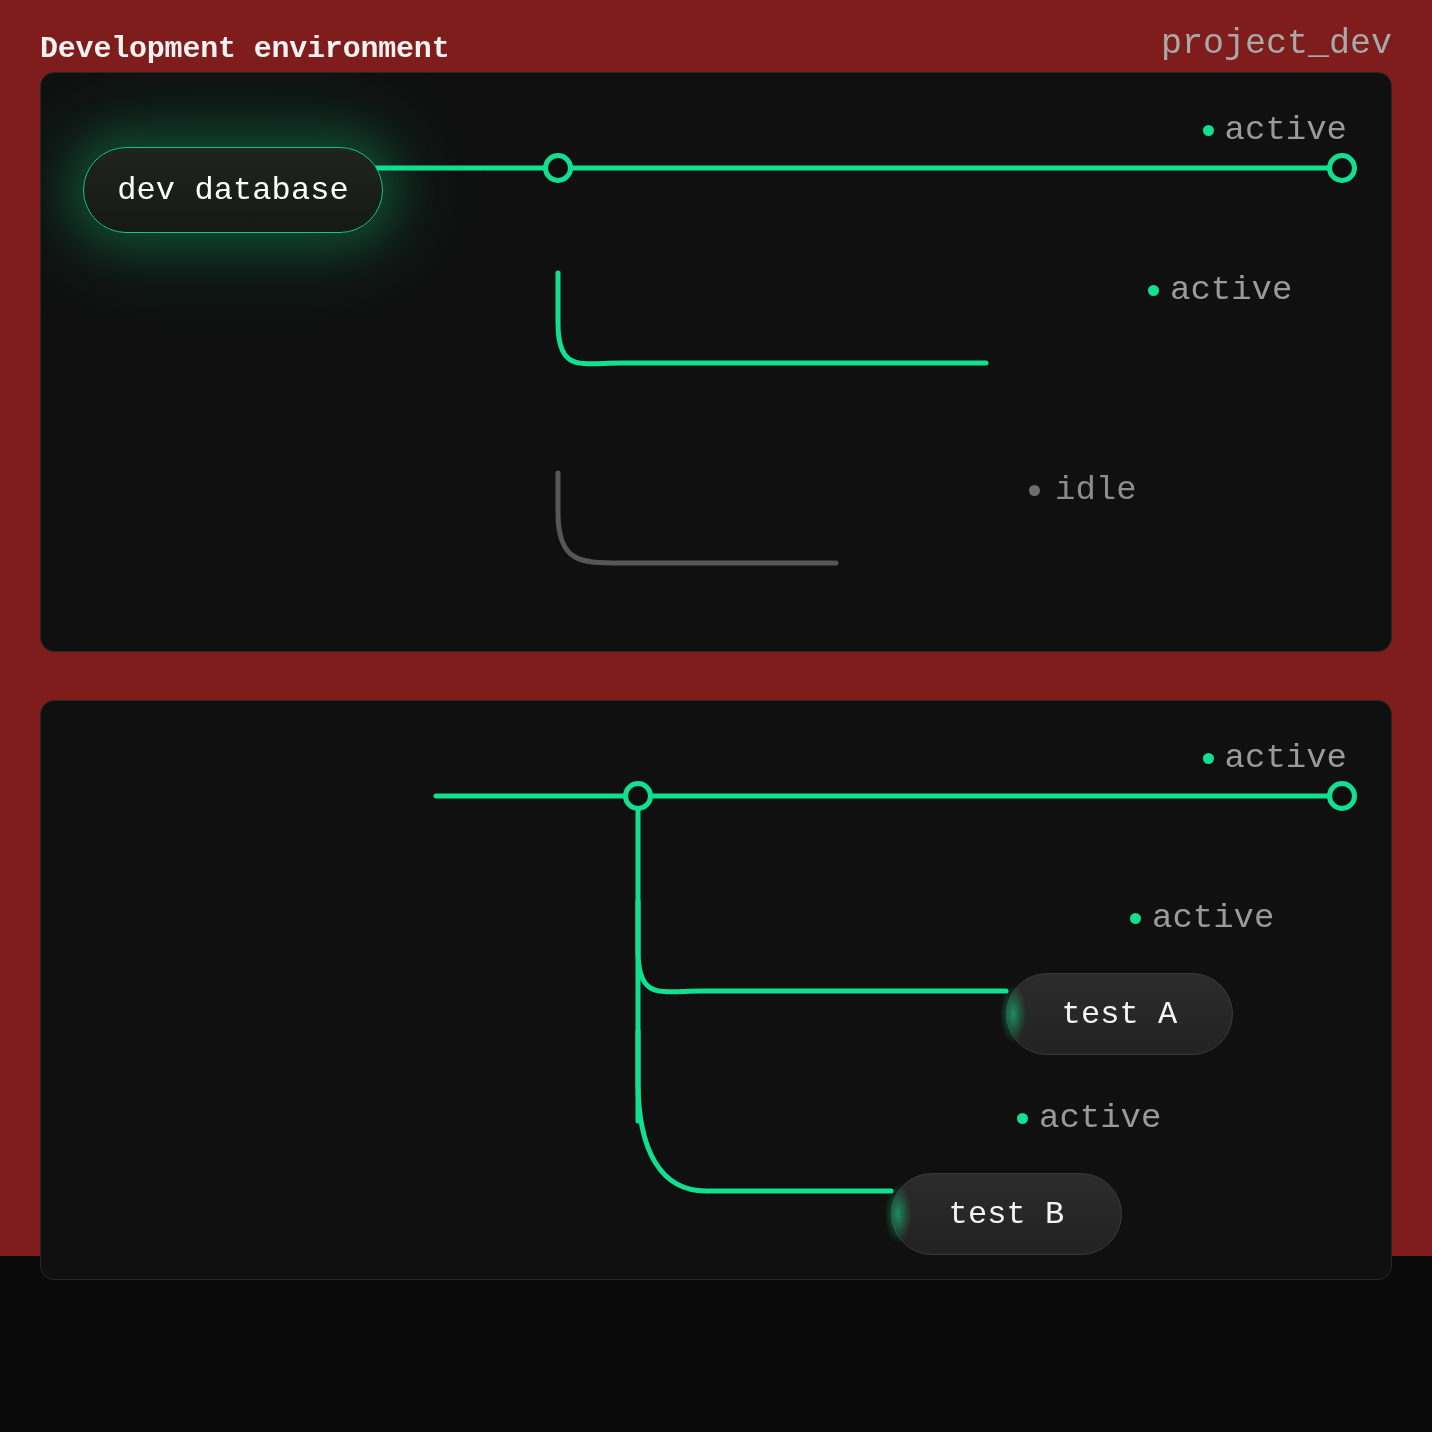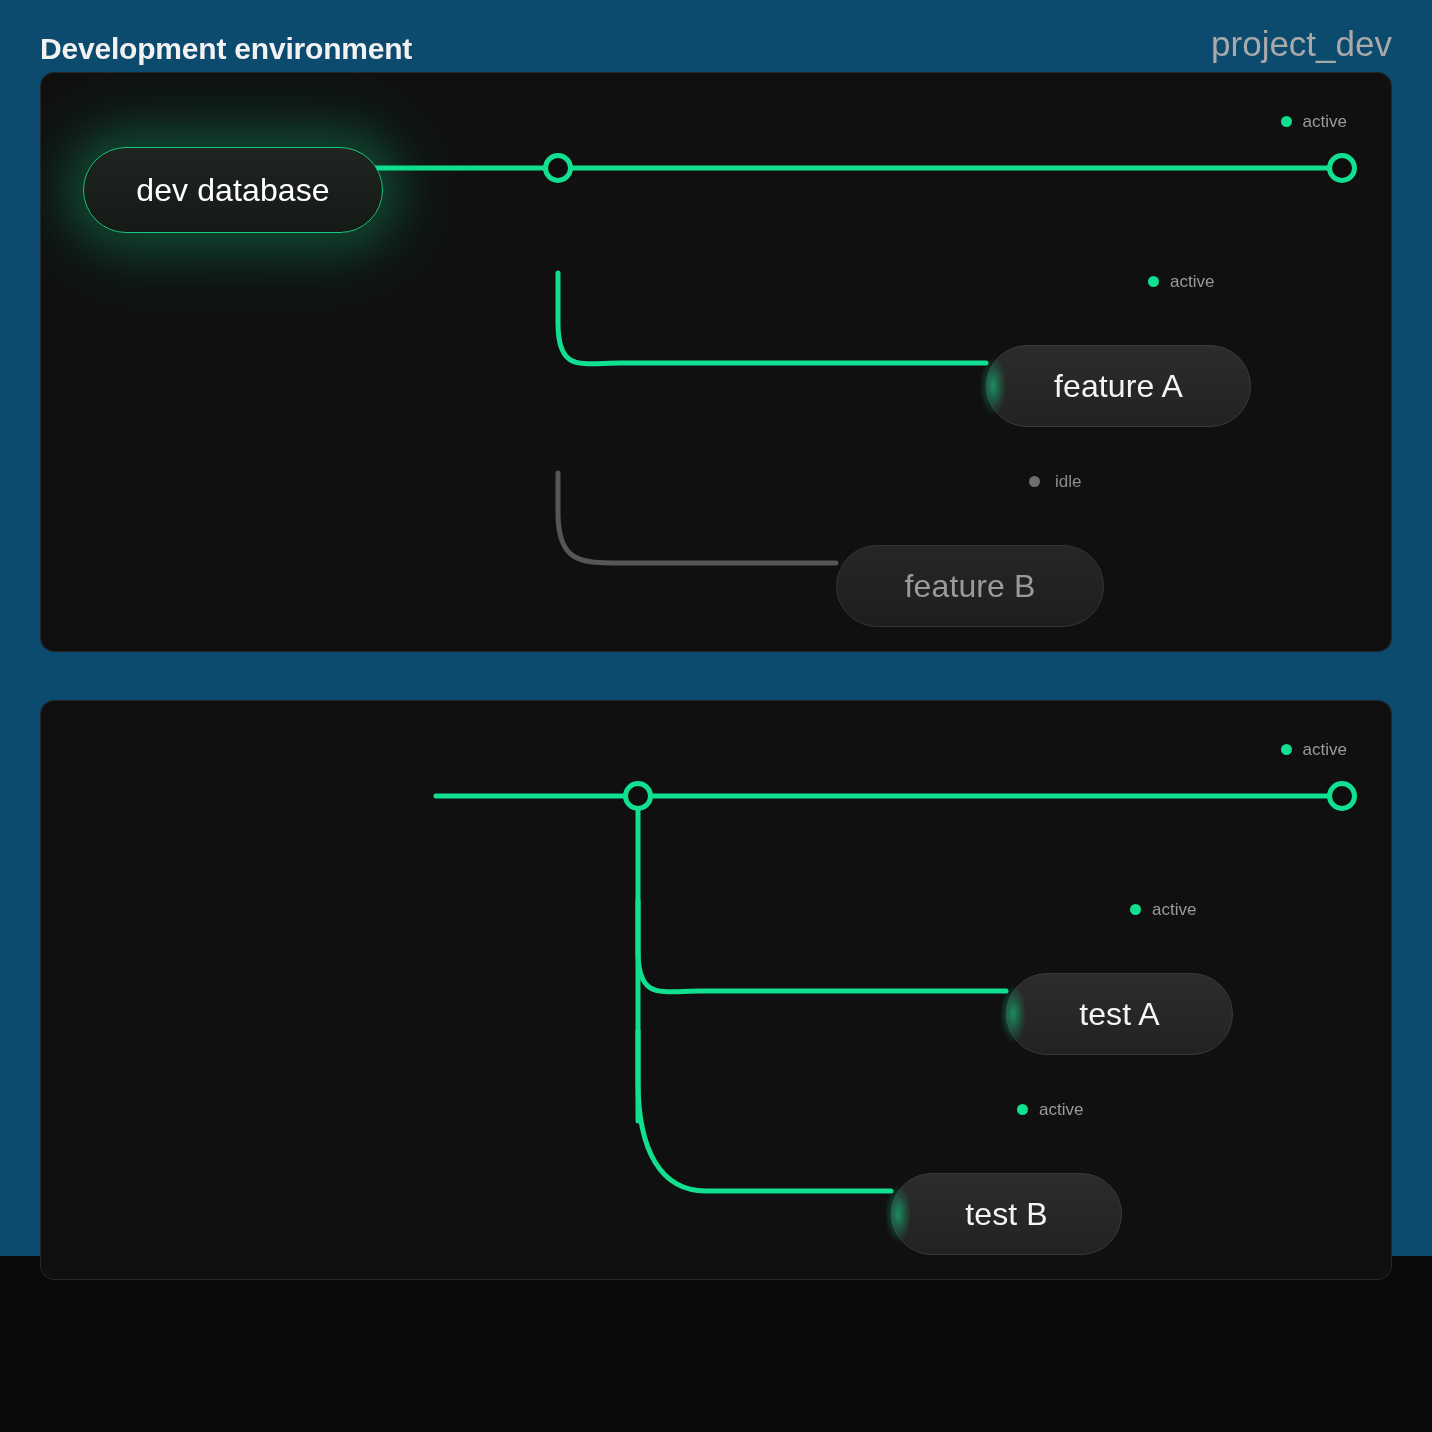"Development environment" .page { background: #0c4a6e -> #7f1d1d; font-family: none -> Liberation Mono, monospace }
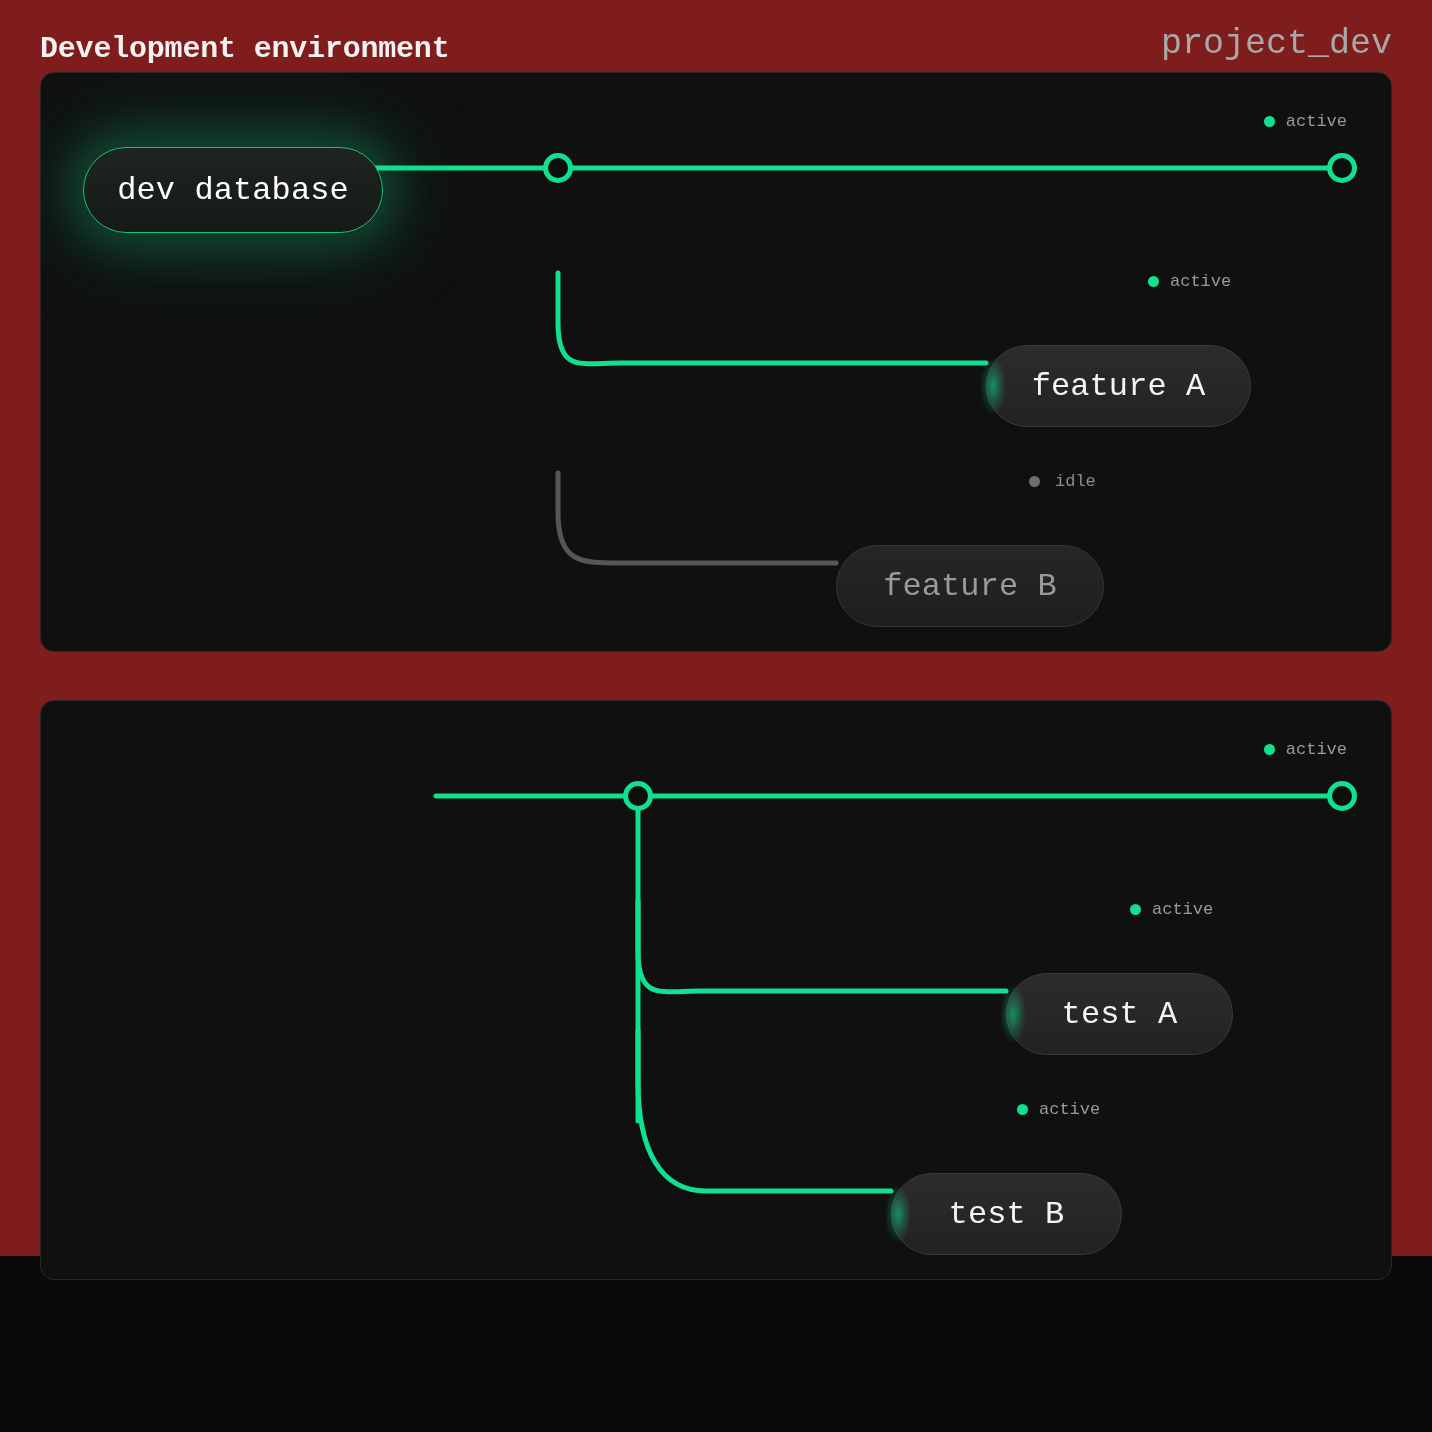"active" .status-text { font-size: 17px -> 34px }
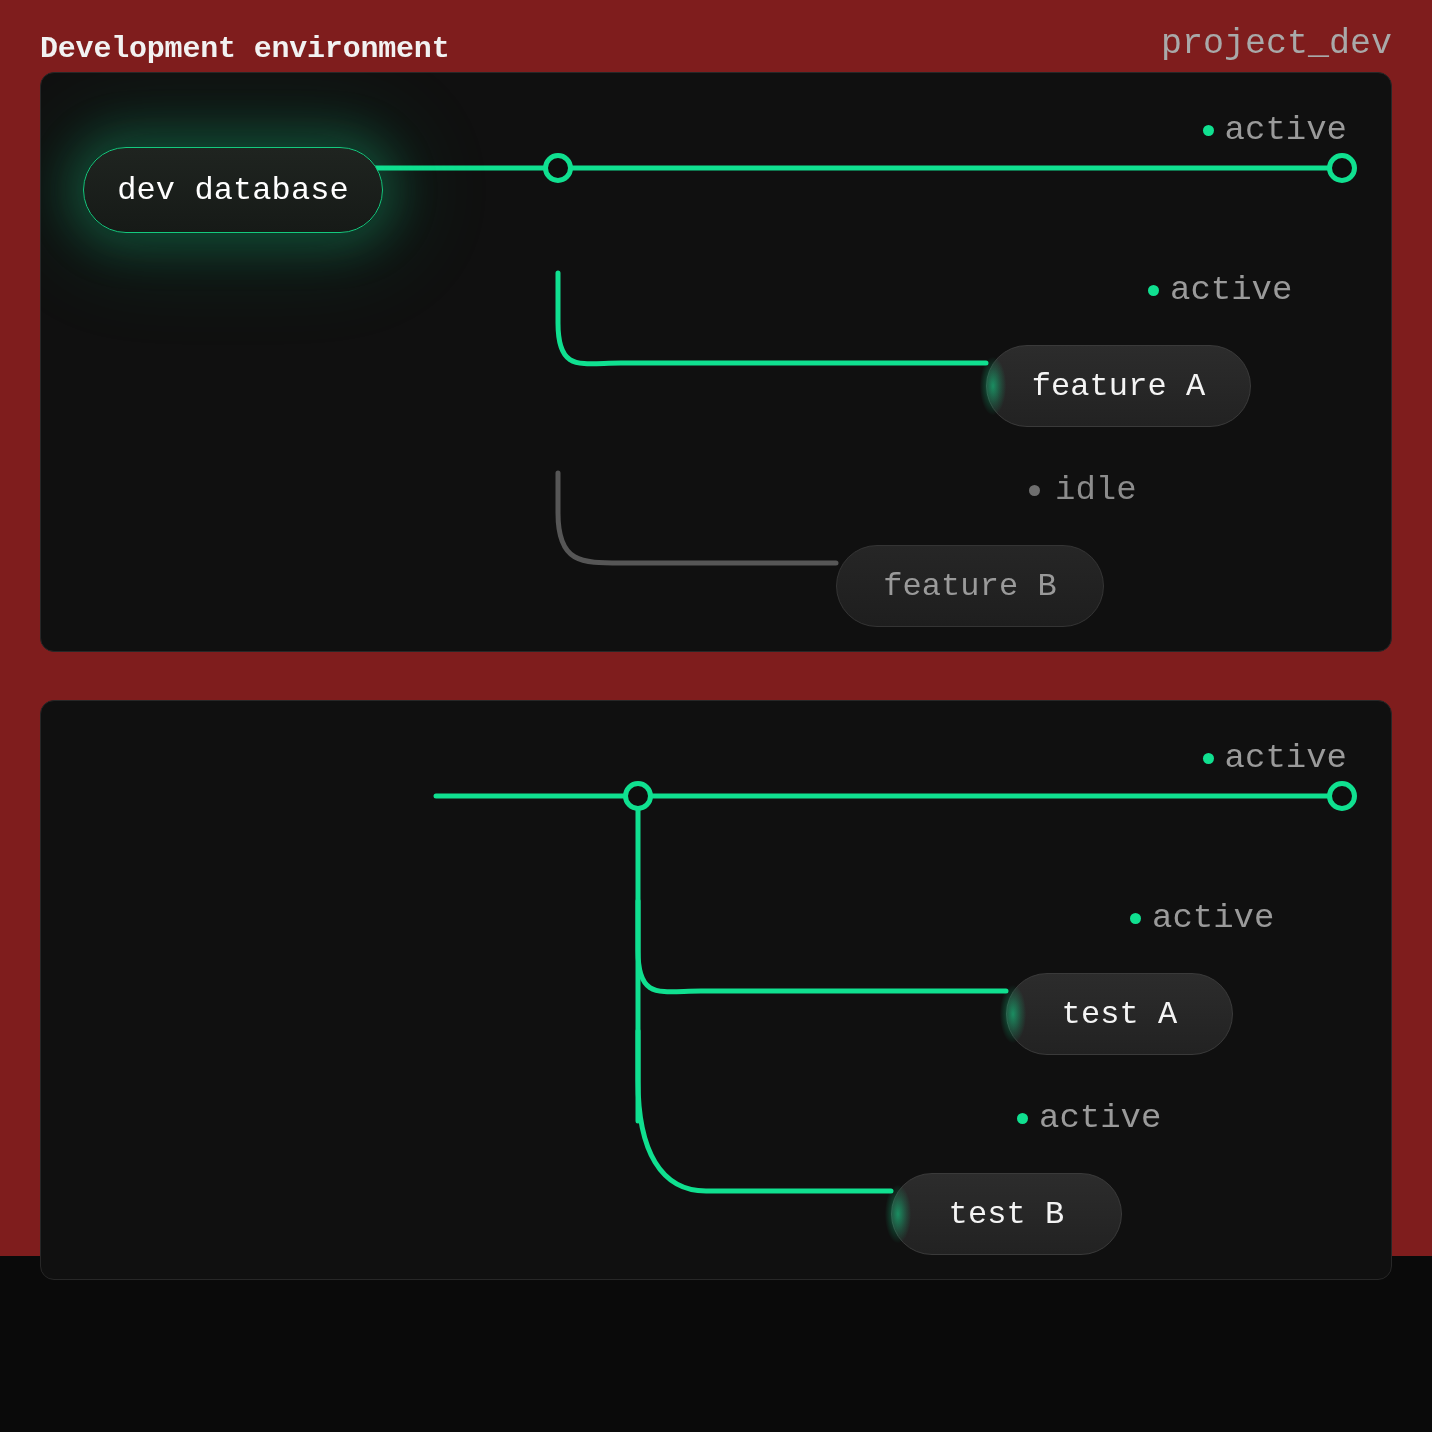"feature A" div.node { html: <div> <span></span> <span>feature A</span> </div> -> none }
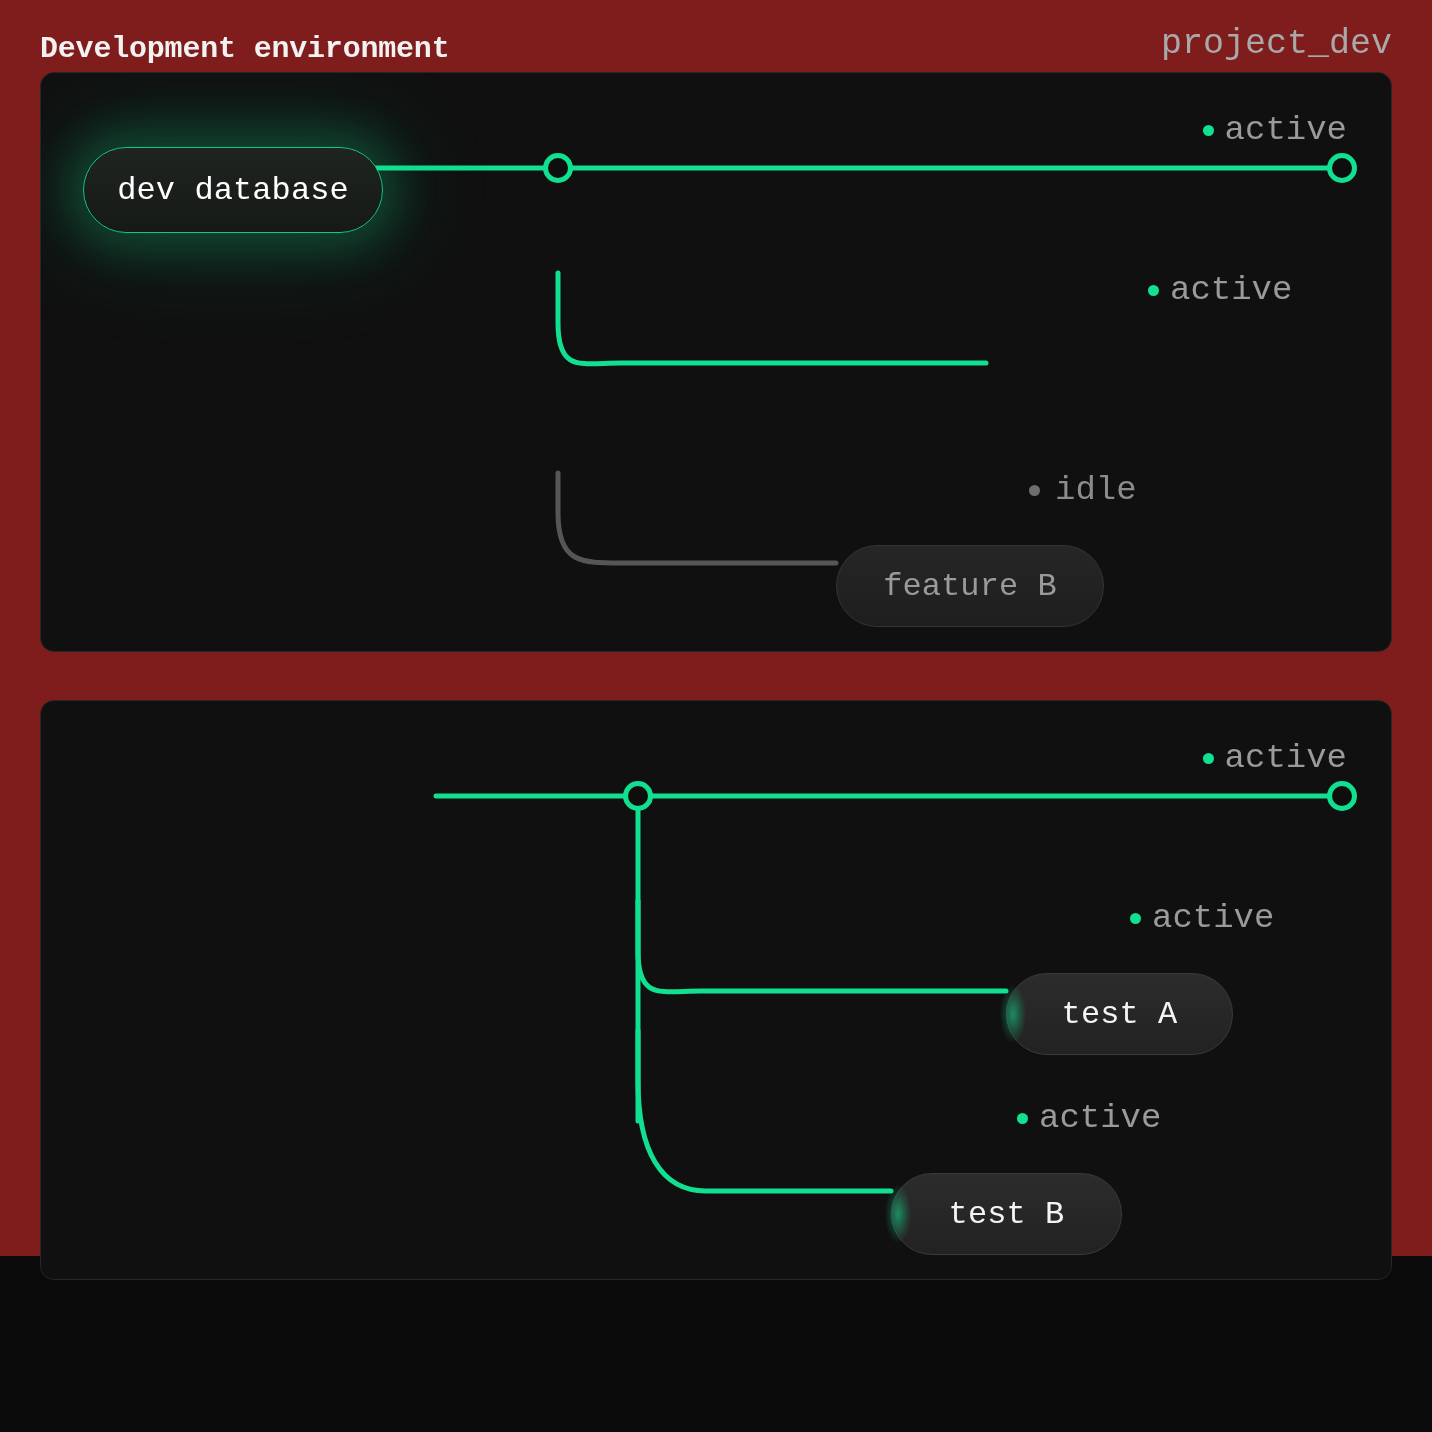"feature B" div.node { html: <div> <span>feature B</span> </div> -> none }
